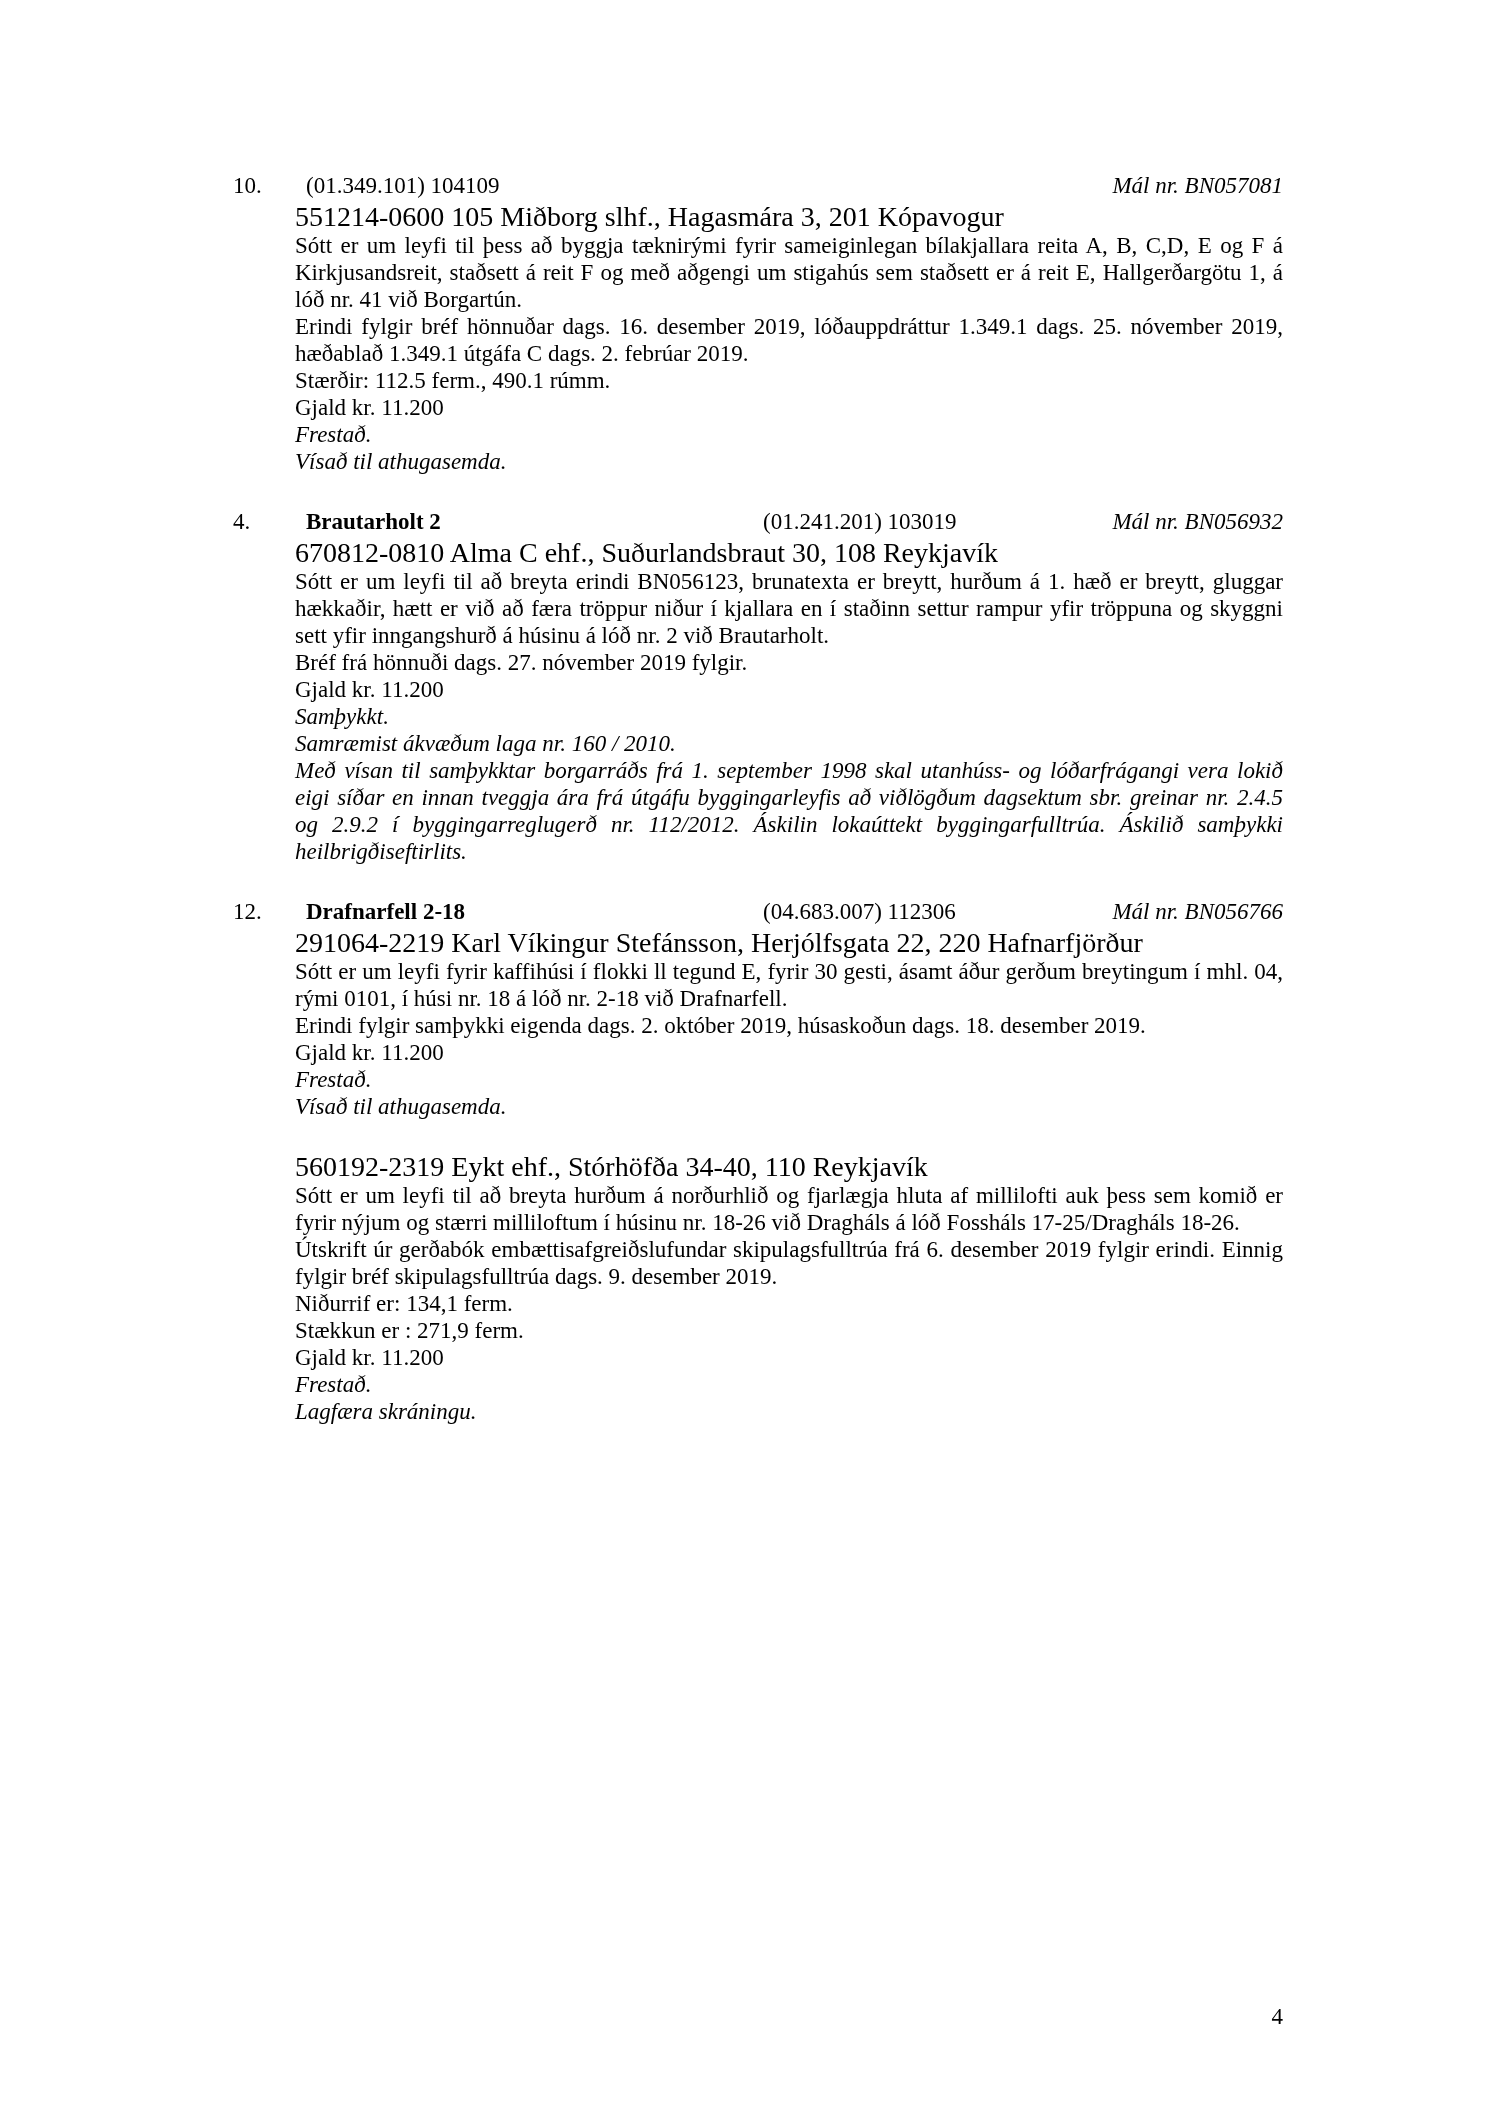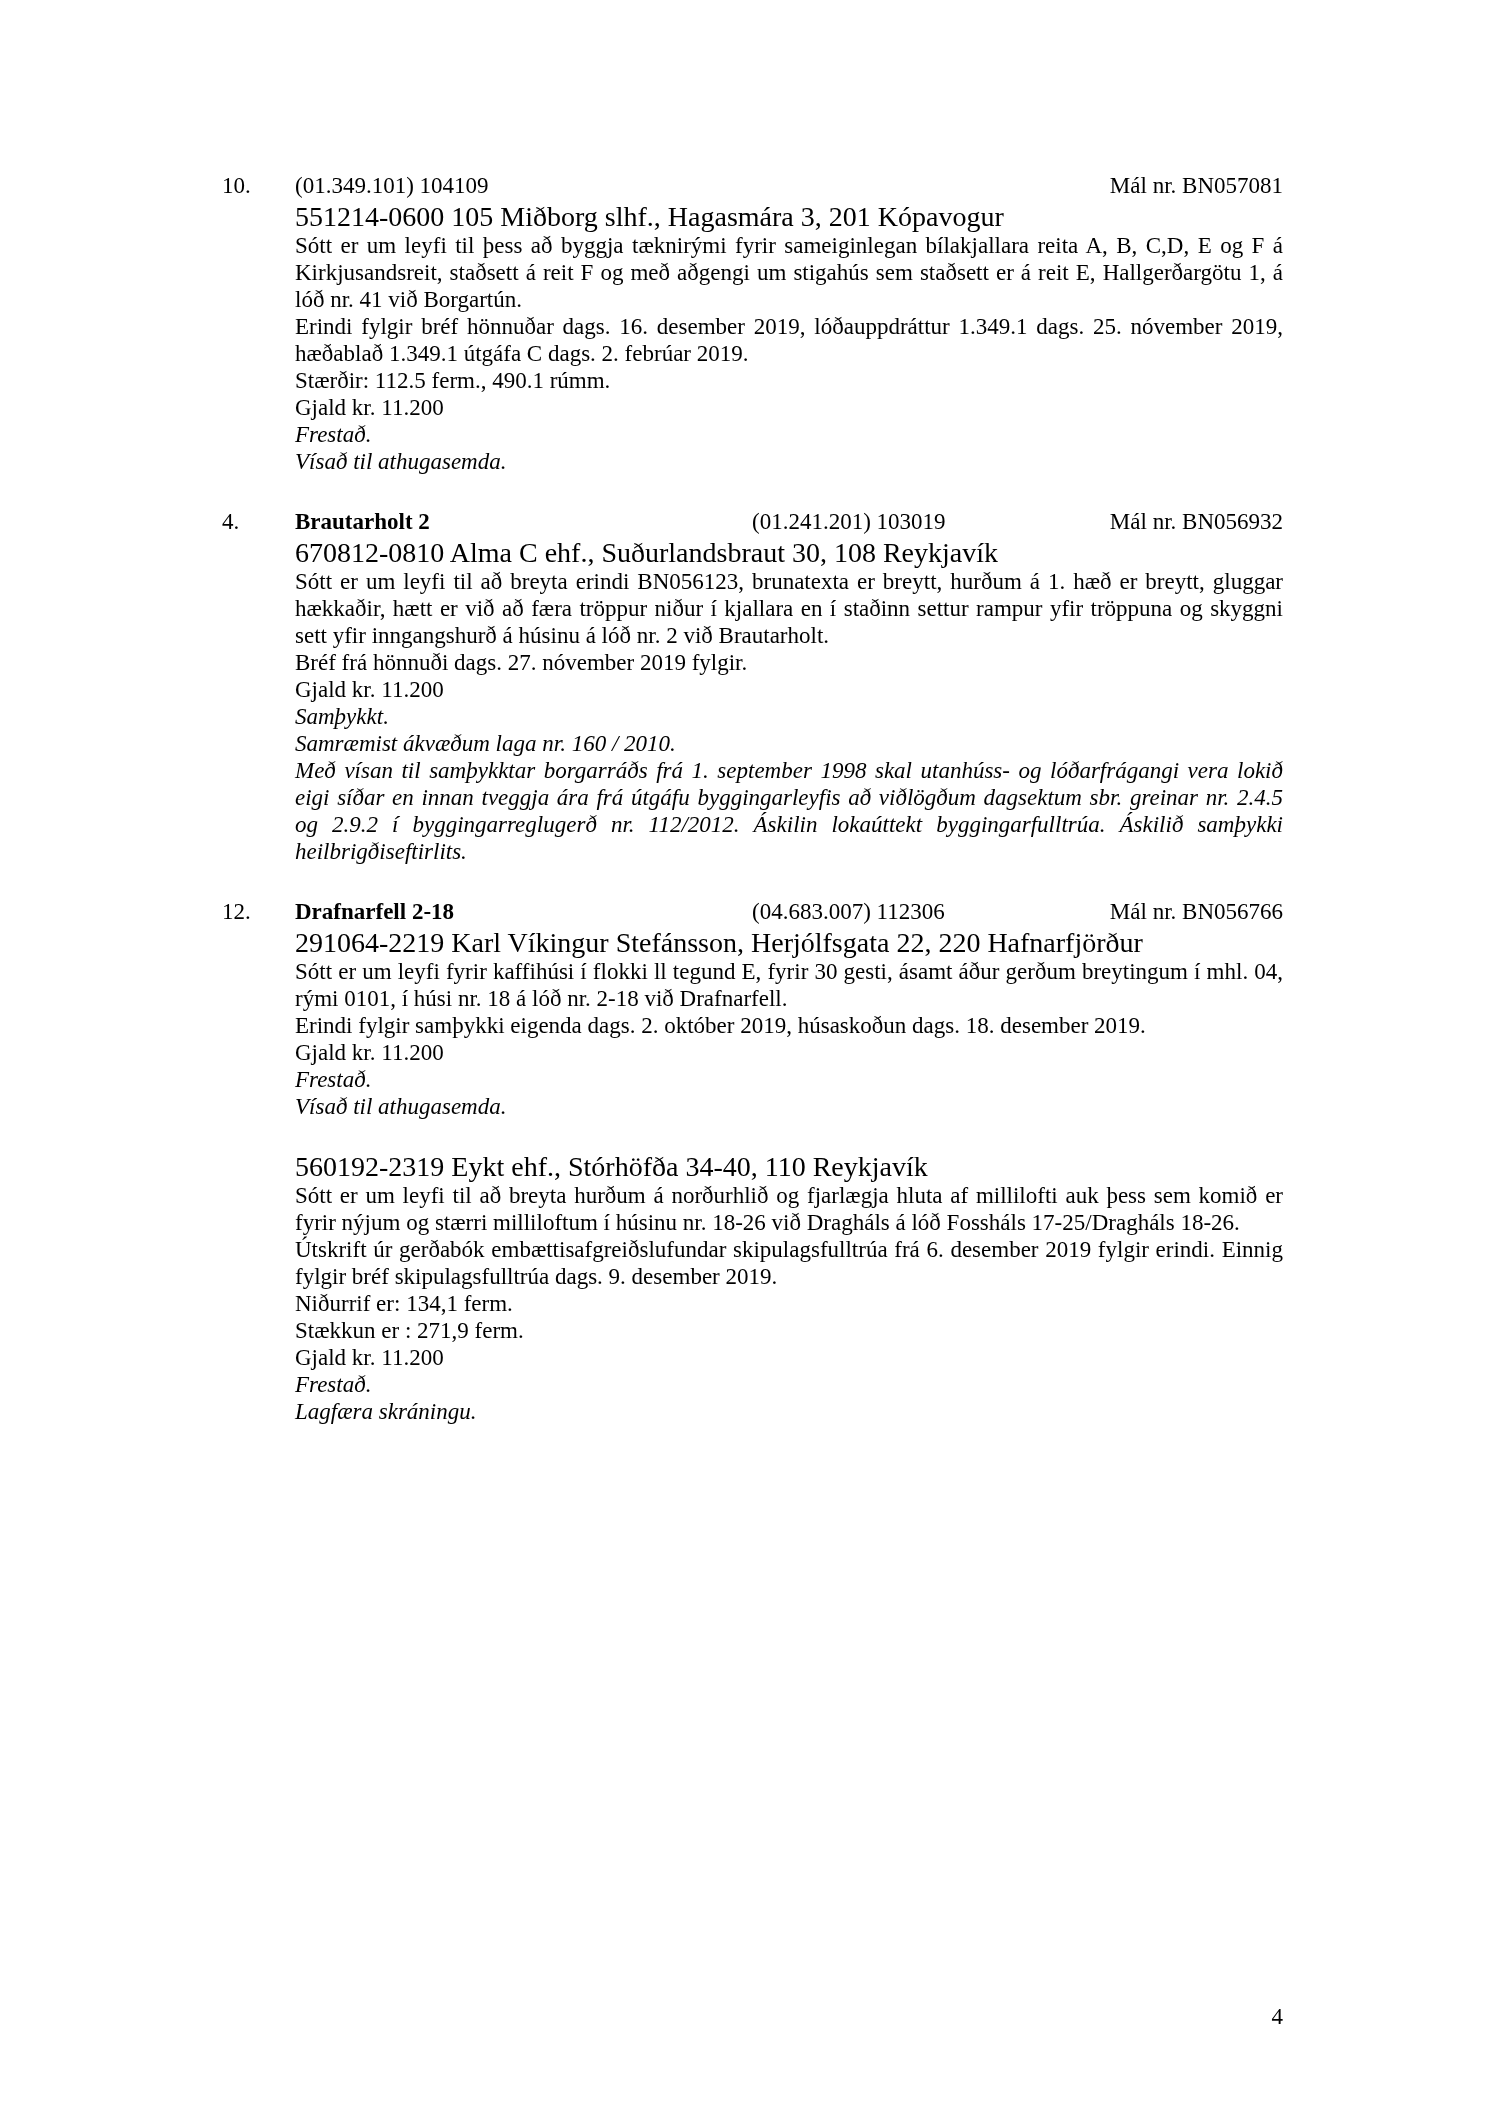"10." .item-header { margin-left: none -> 11px }
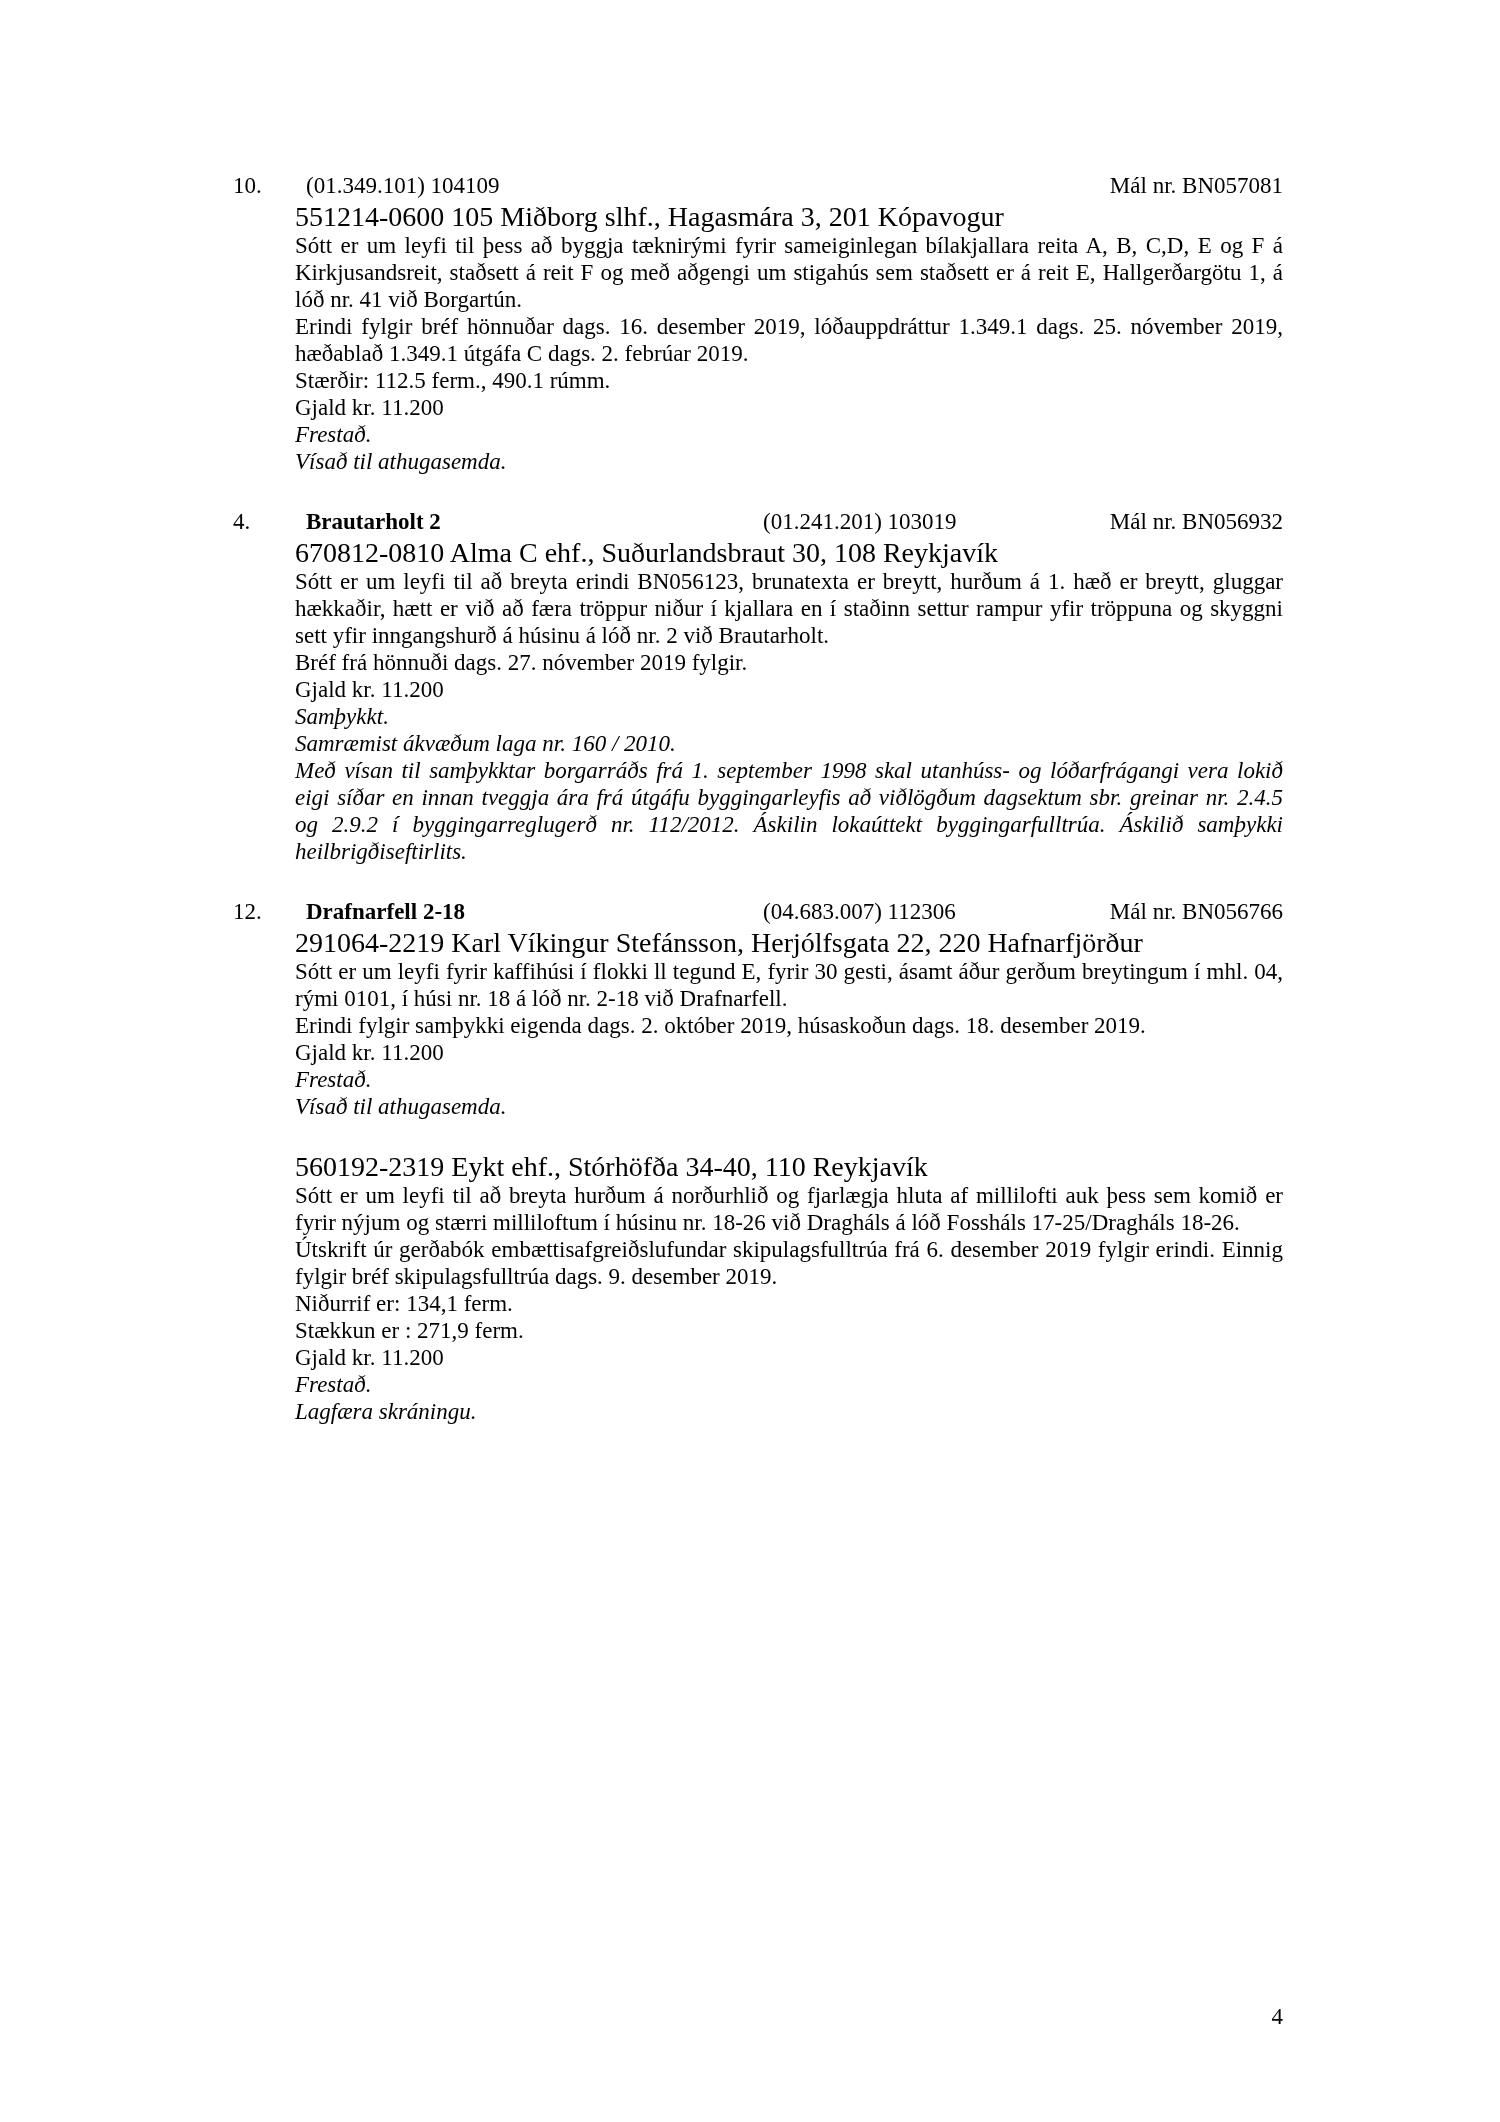"Mál nr. BN057081" .item-case { font-style: none -> italic }
